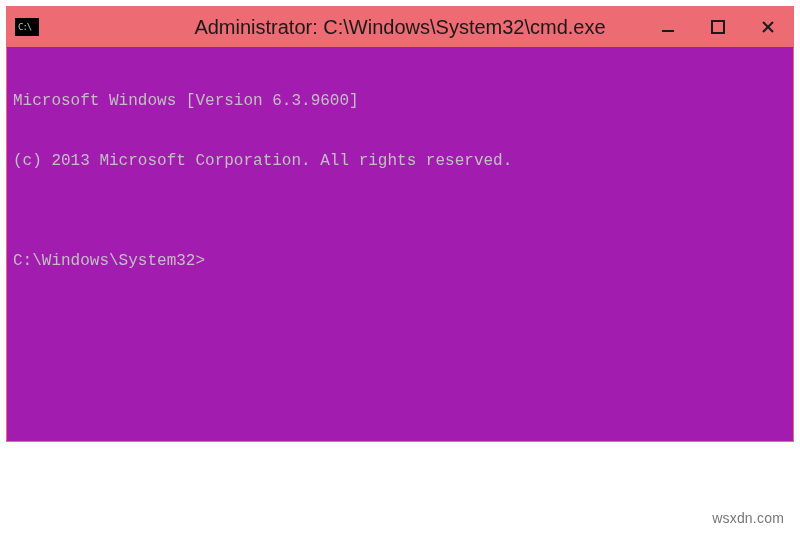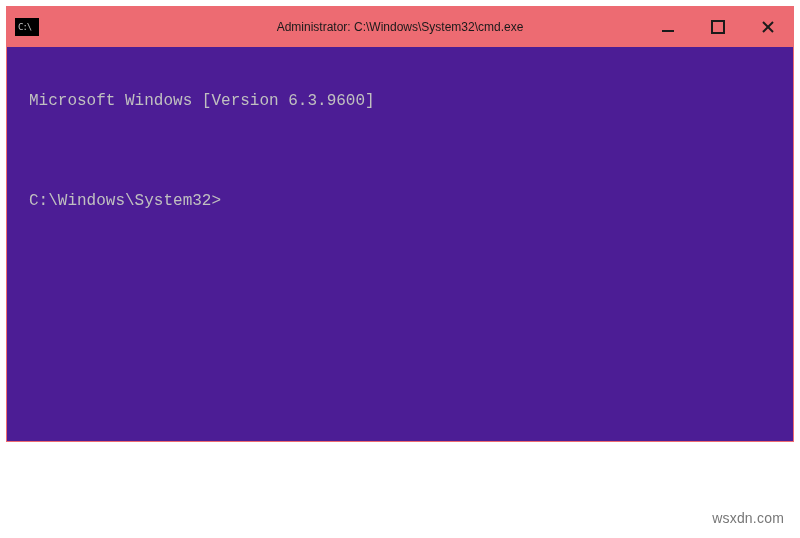"Administrator:" .title-text { font-size: 12px -> 20px }
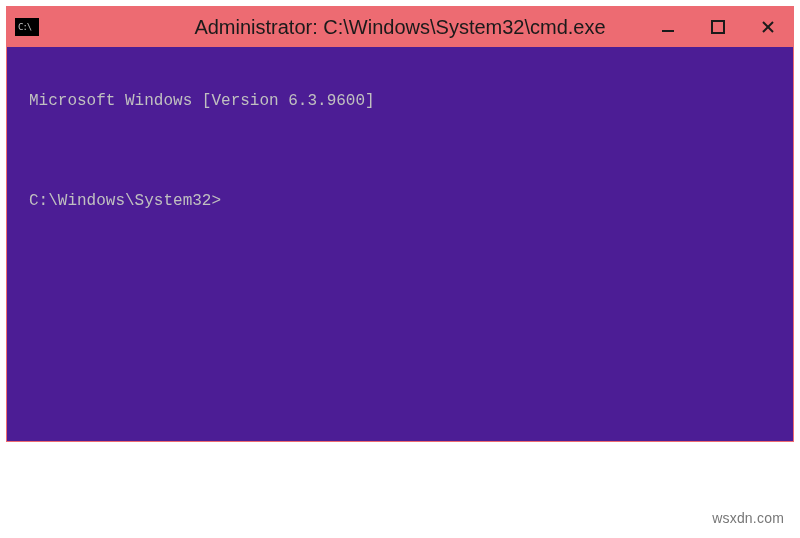"Microsoft Windows [Version 6.3.9600]" .terminal-body { background: #4c1d95 -> #a21caf; padding: 4px 22px -> 4px 6px }
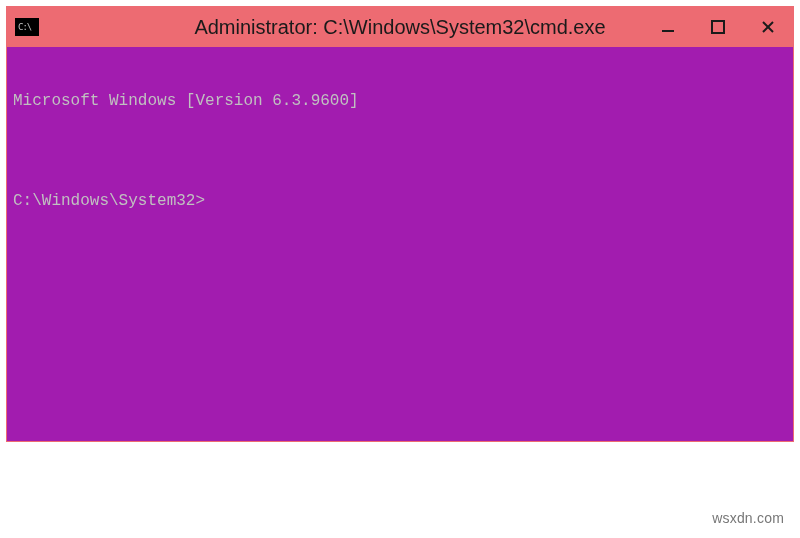"(c) 2013 Microsoft Corporation. All" span.terminal-line { html: none -> <span>(c) 2013 Microsoft Corporation. All rights reserved.</span> }
